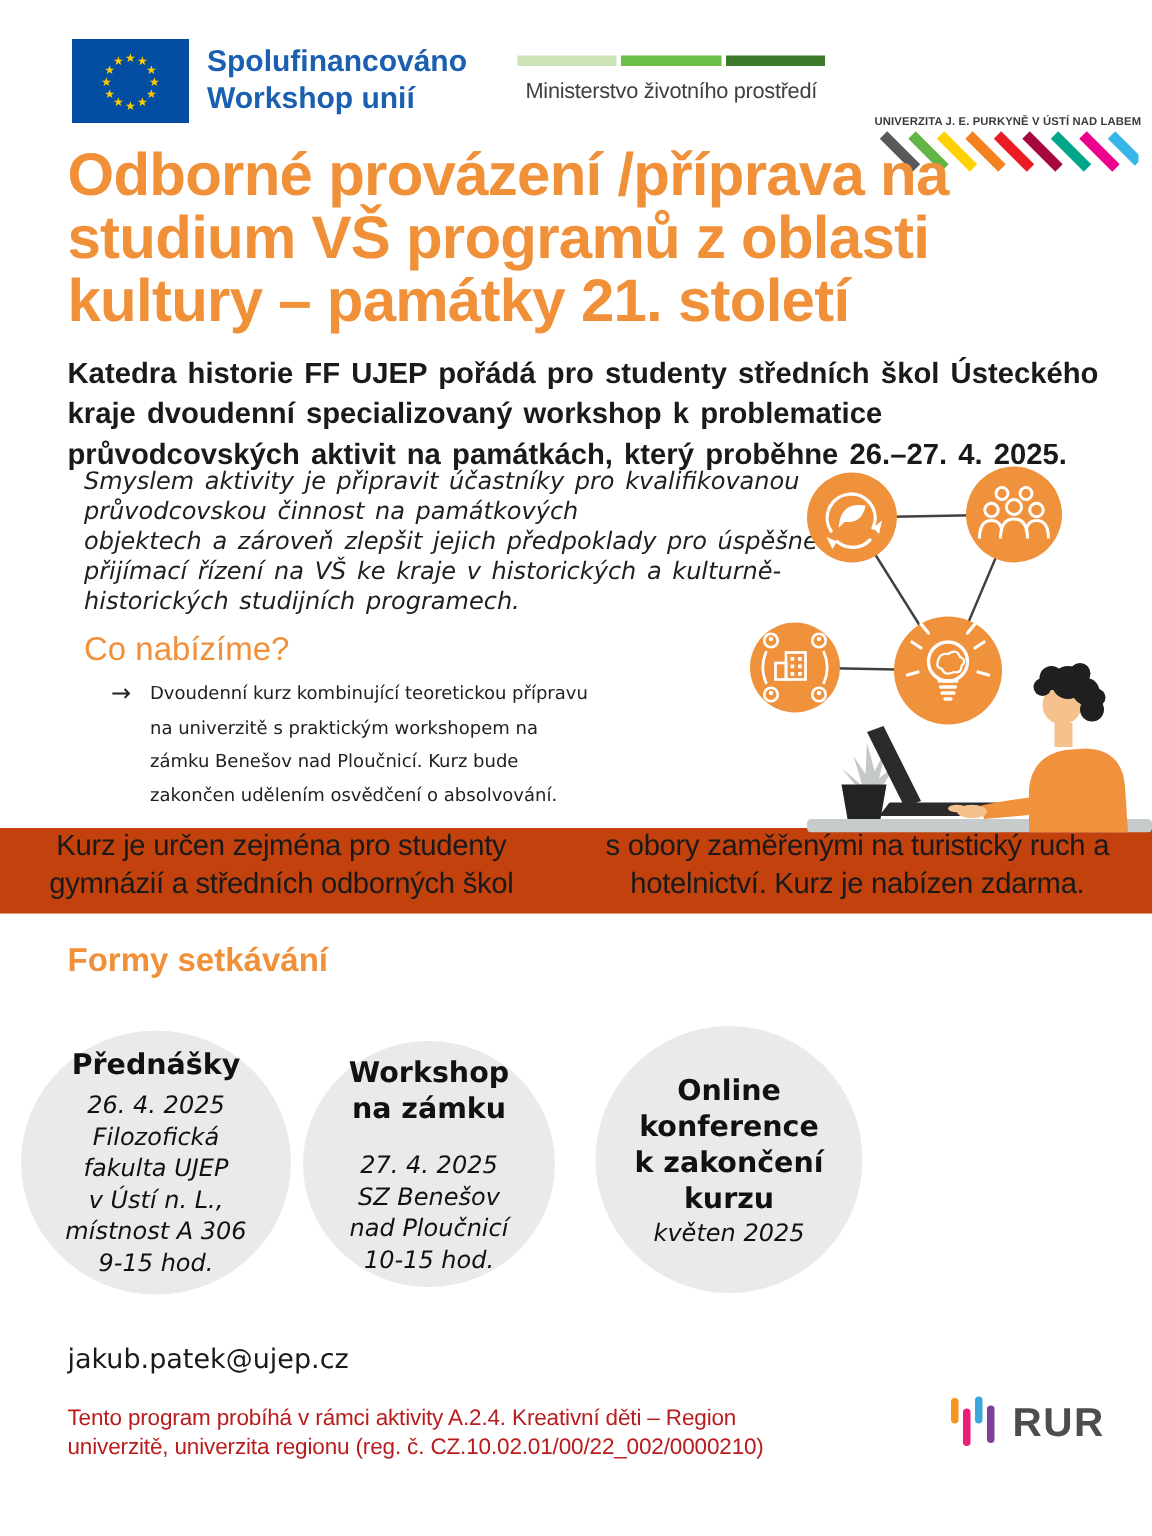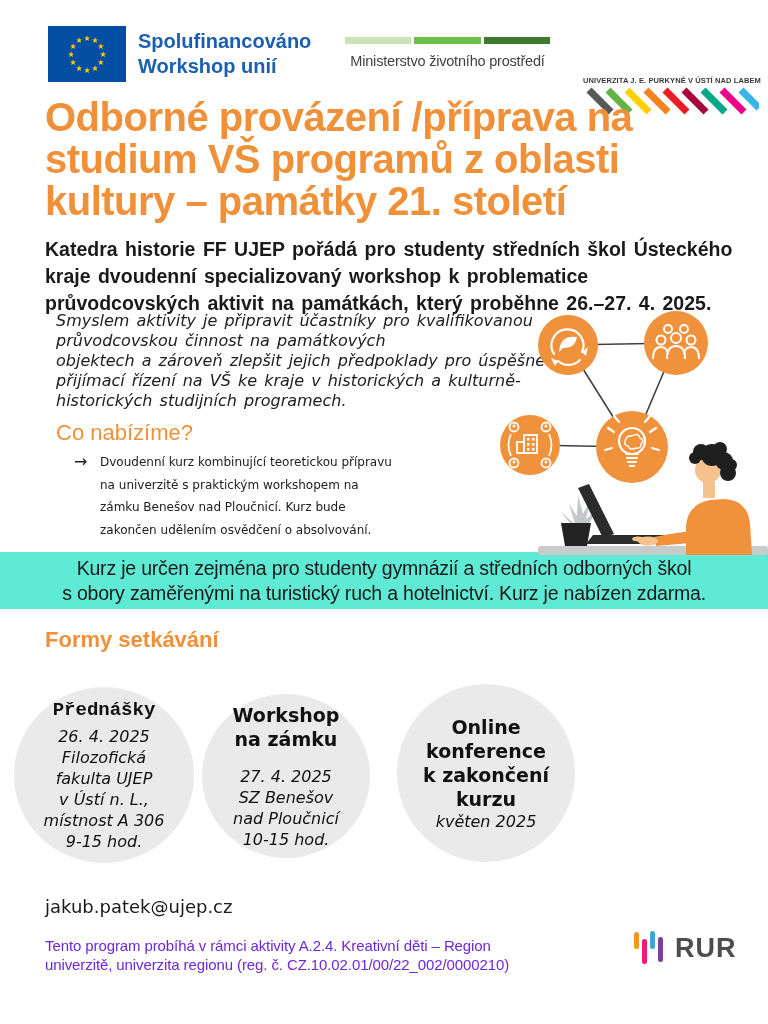"Kurz je určen zejména pro" .audience-banner { background: #5eead4 -> #c2410c; flex-direction: column -> none }
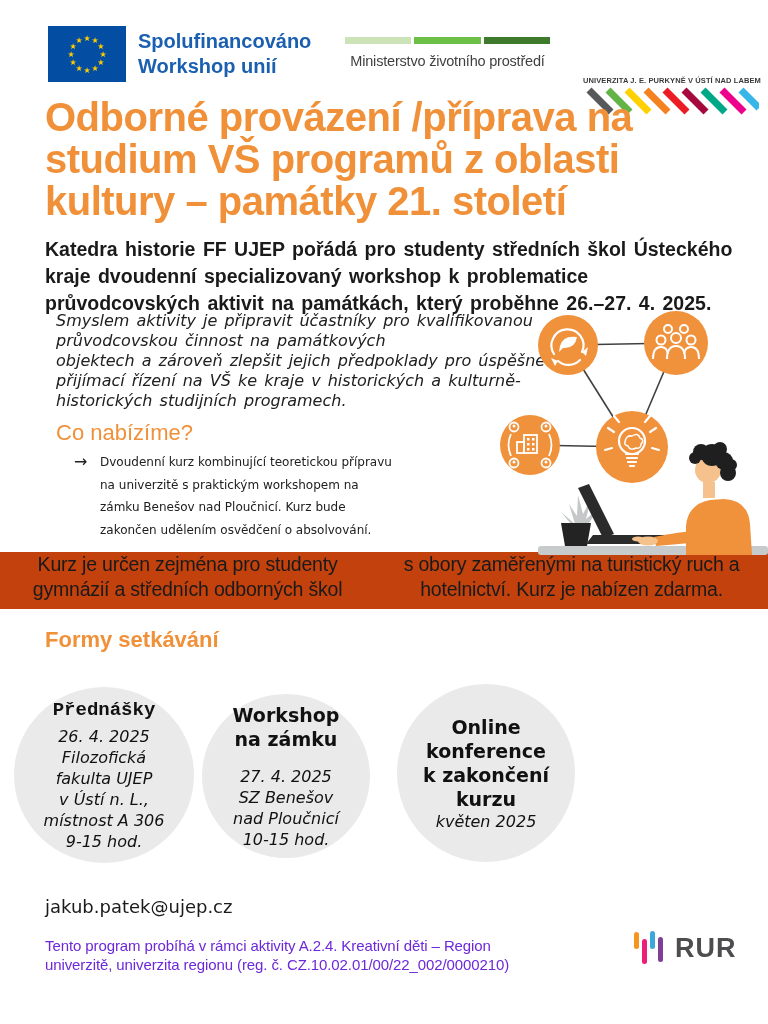"Přednášky" .fc1 .circle-title { font-family: Liberation Mono, monospace -> none }
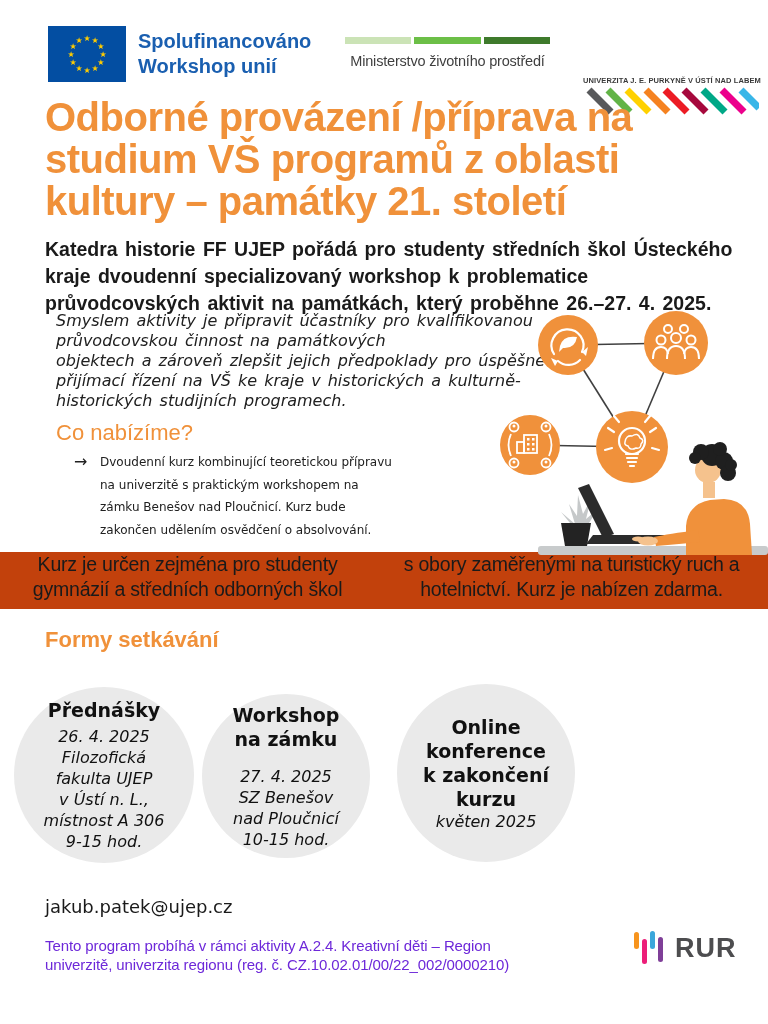"Tento program probíhá v rámci" .footer-note { color: #6d28d9 -> #b91c1c }
